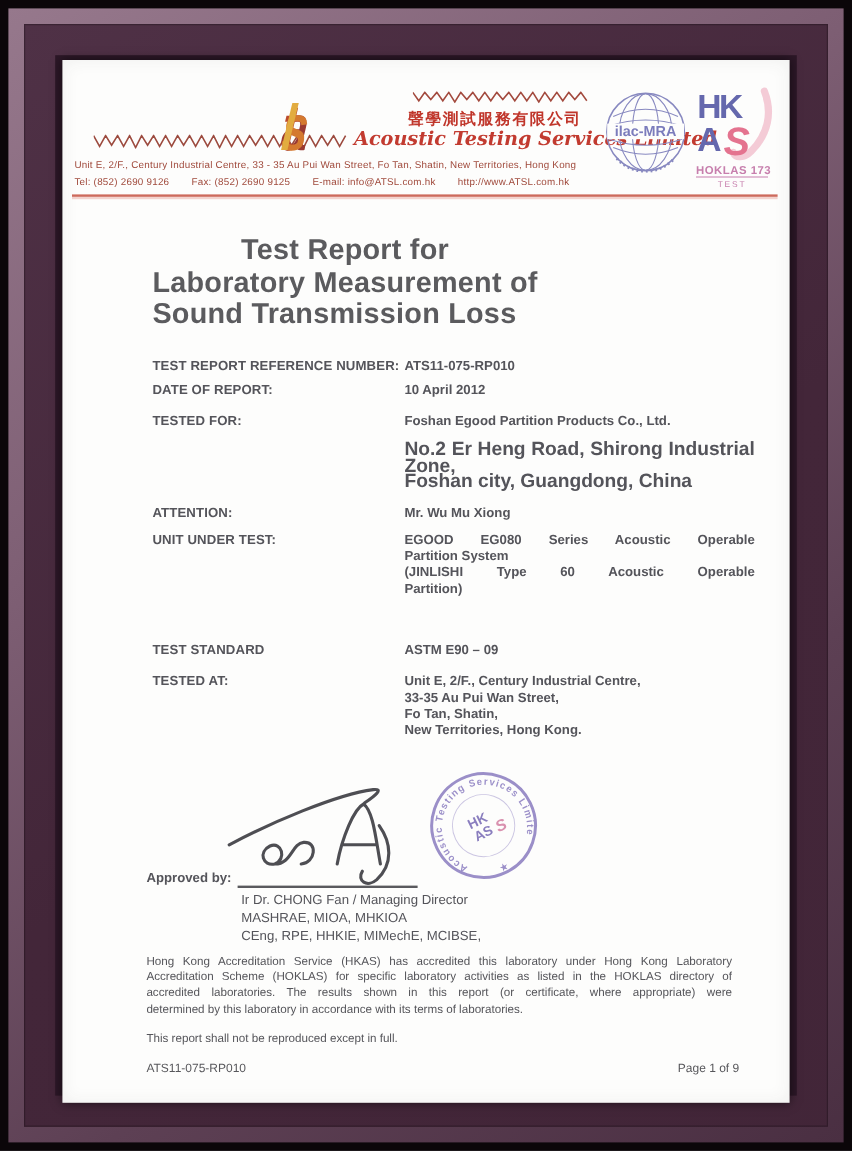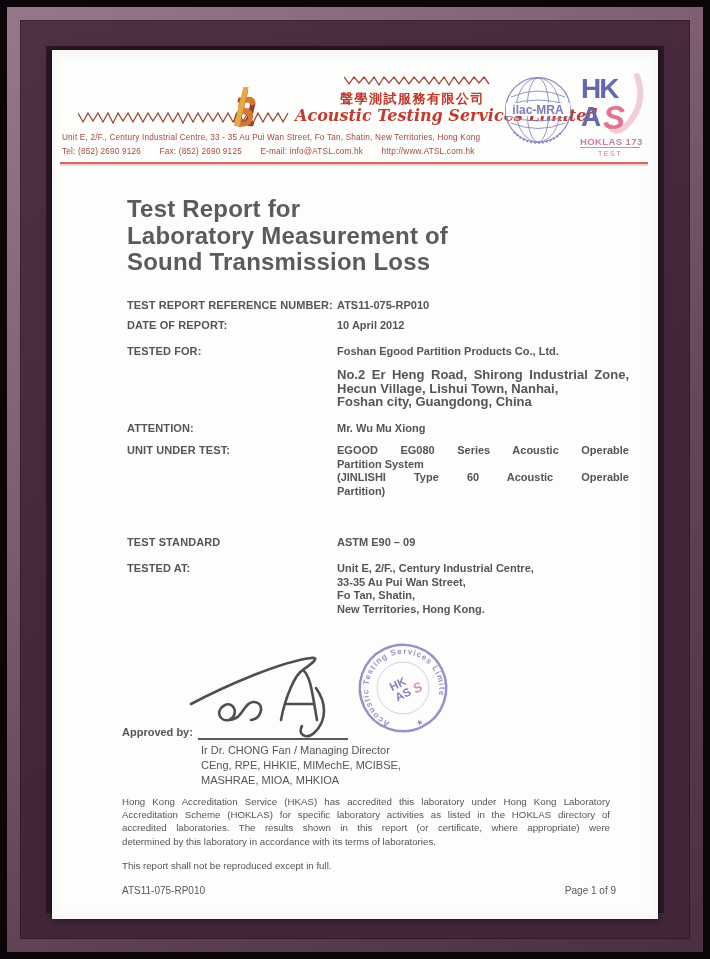"Test Report for" div { text-align: none -> center }
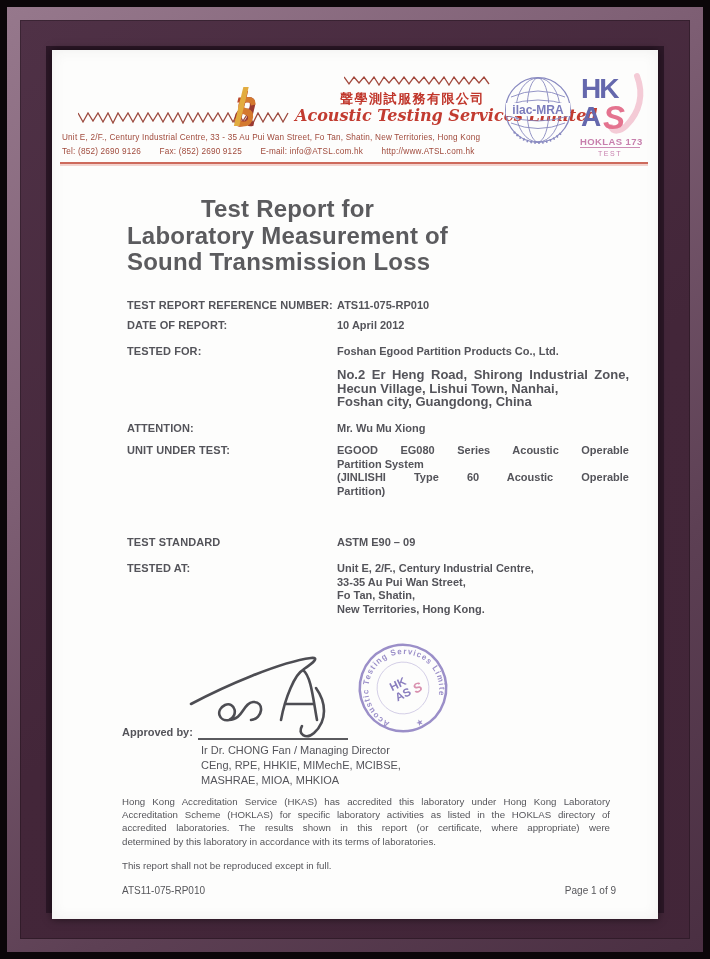"No.2 Er Heng Road, Shirong" .block { font-size: 13px -> 16px }
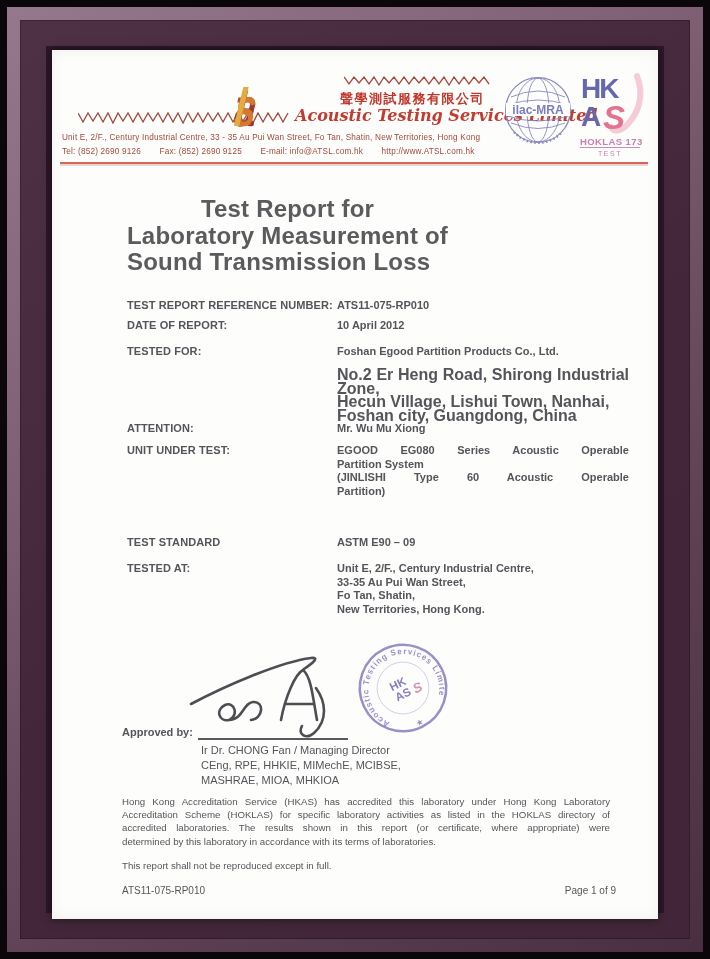"Hecun Village, Lishui Town, Nanhai," div { html: <div>Hecun Village, Lishui Town, Nanhai,</div> -> none }
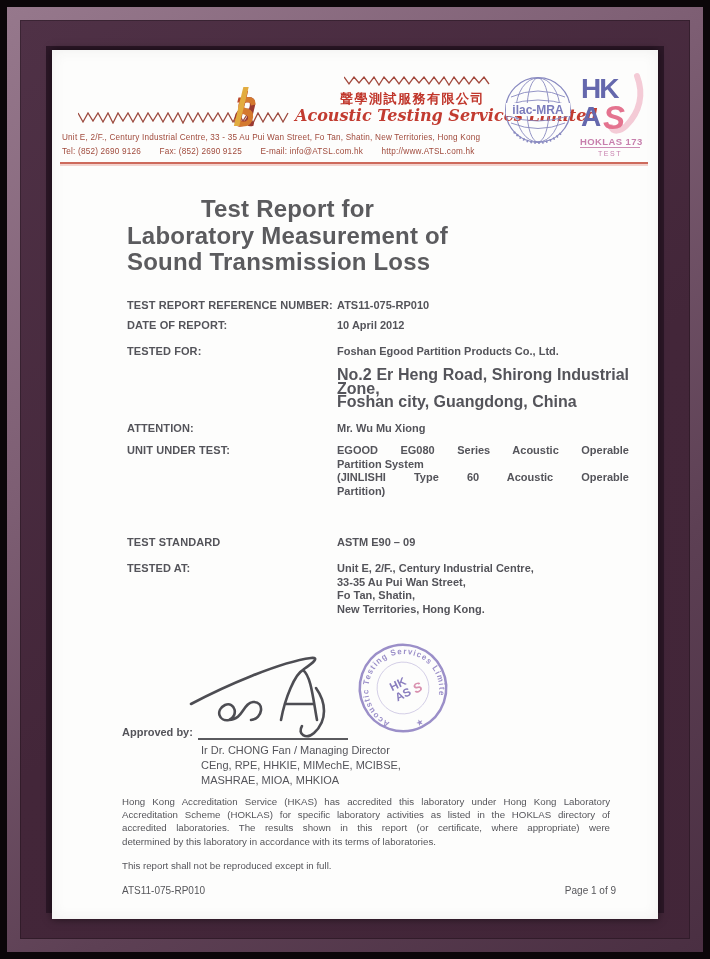"CEng, RPE, HHKIE, MIMechE, MCIBSE," div { order: before "MASHRAE, MIOA, MHKIOA" -> after "MASHRAE, MIOA, MHKIOA" }
